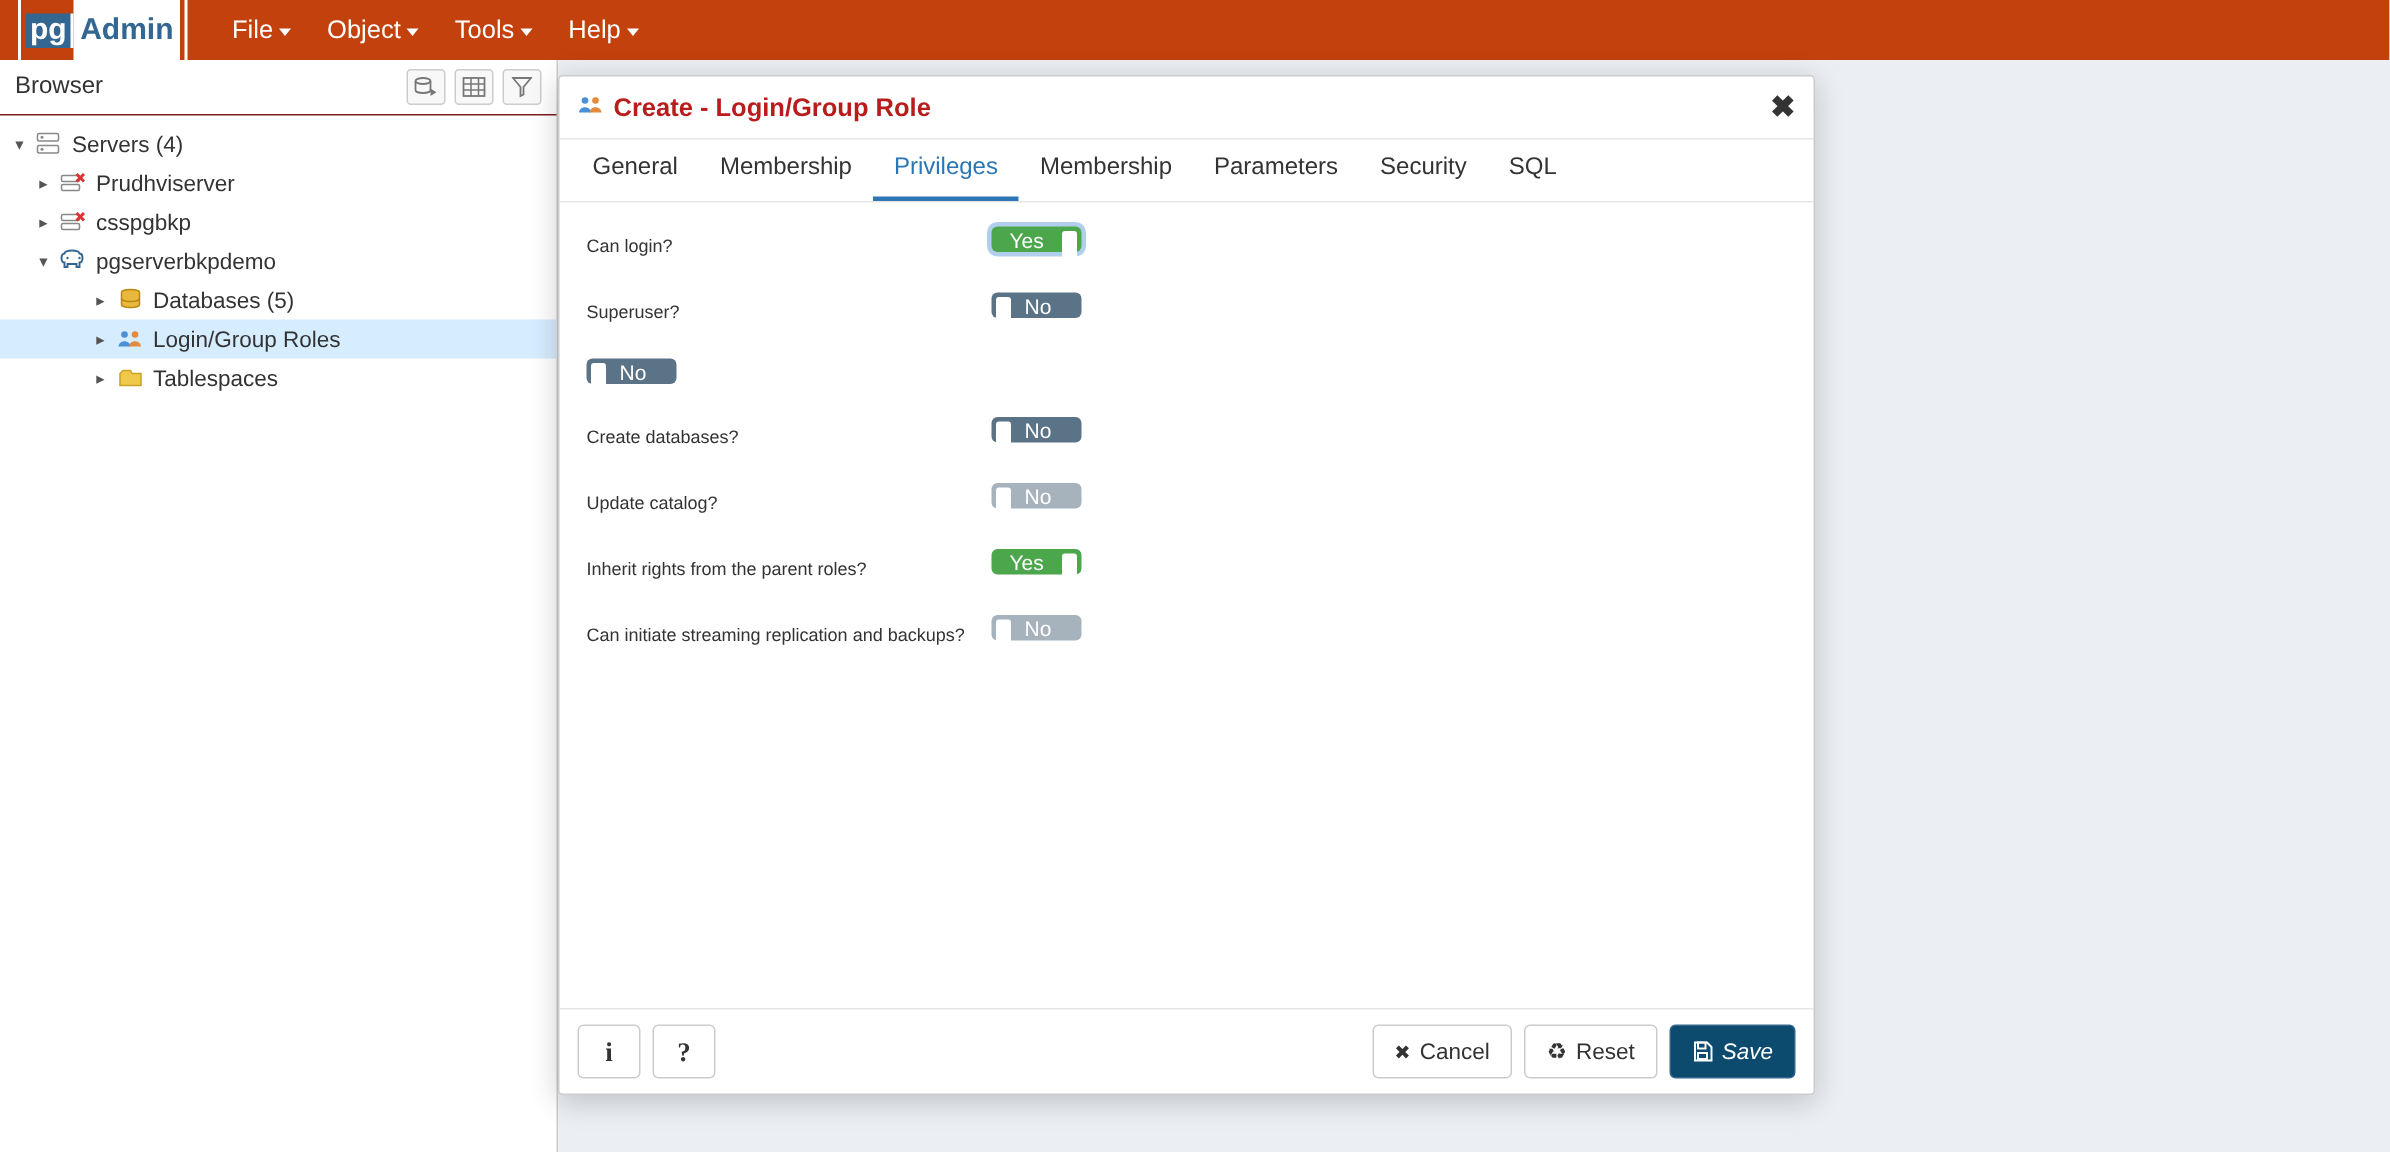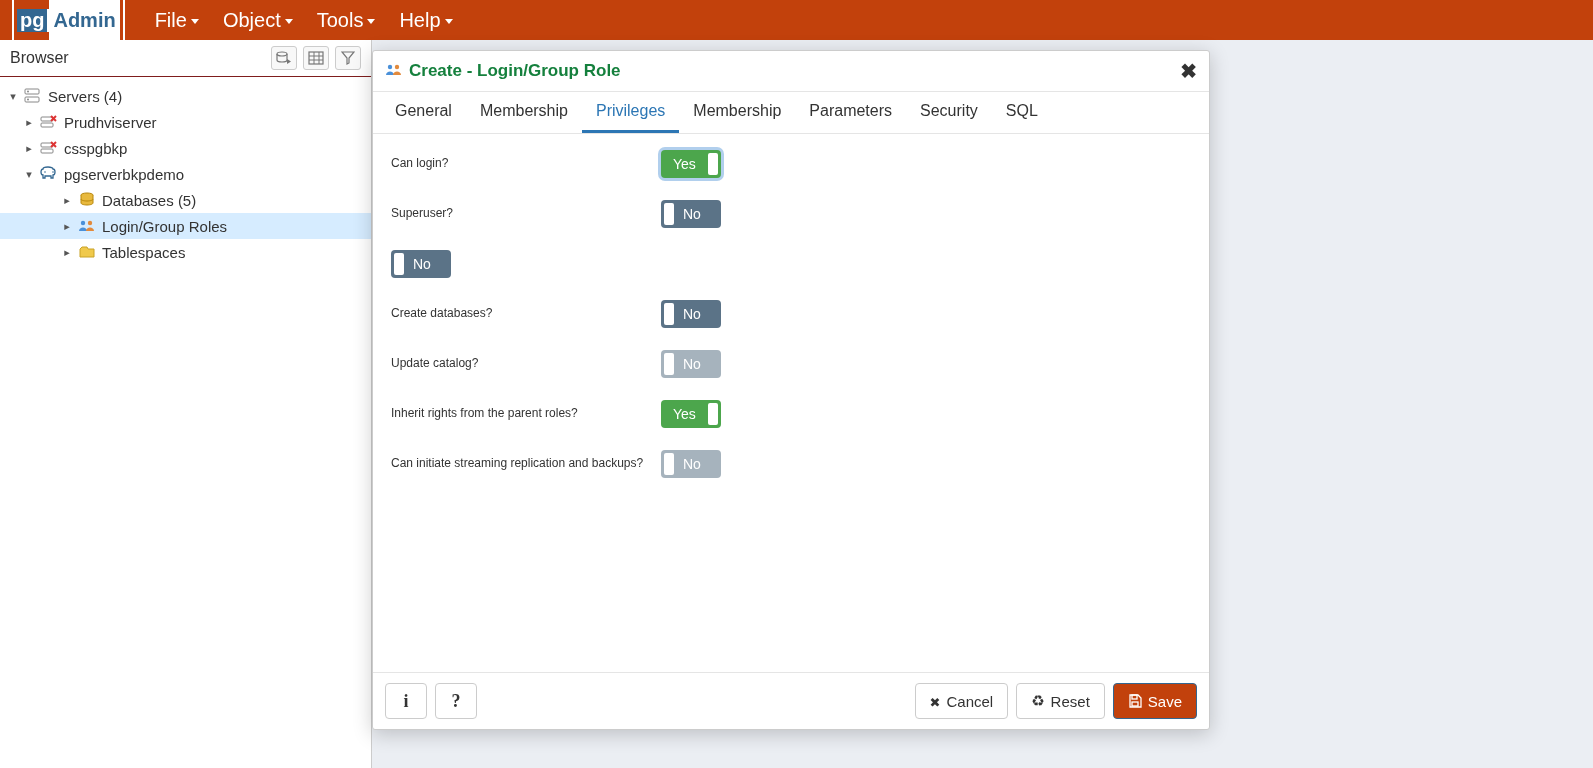"File" .menu-item { font-size: 20px -> 17px }
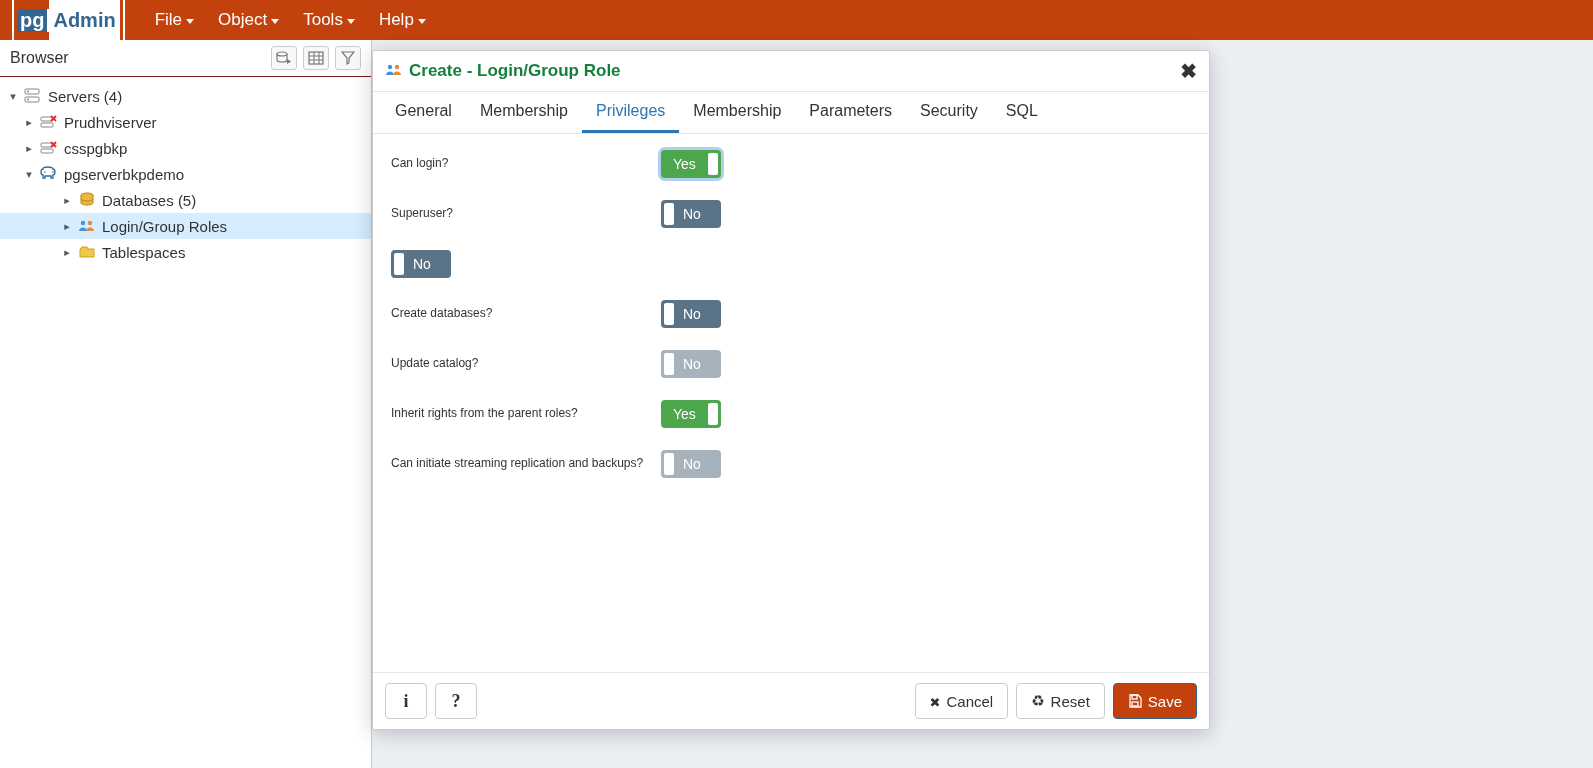"Create - Login/Group Role" .dialog-title { color: #15803d -> #b91c1c }
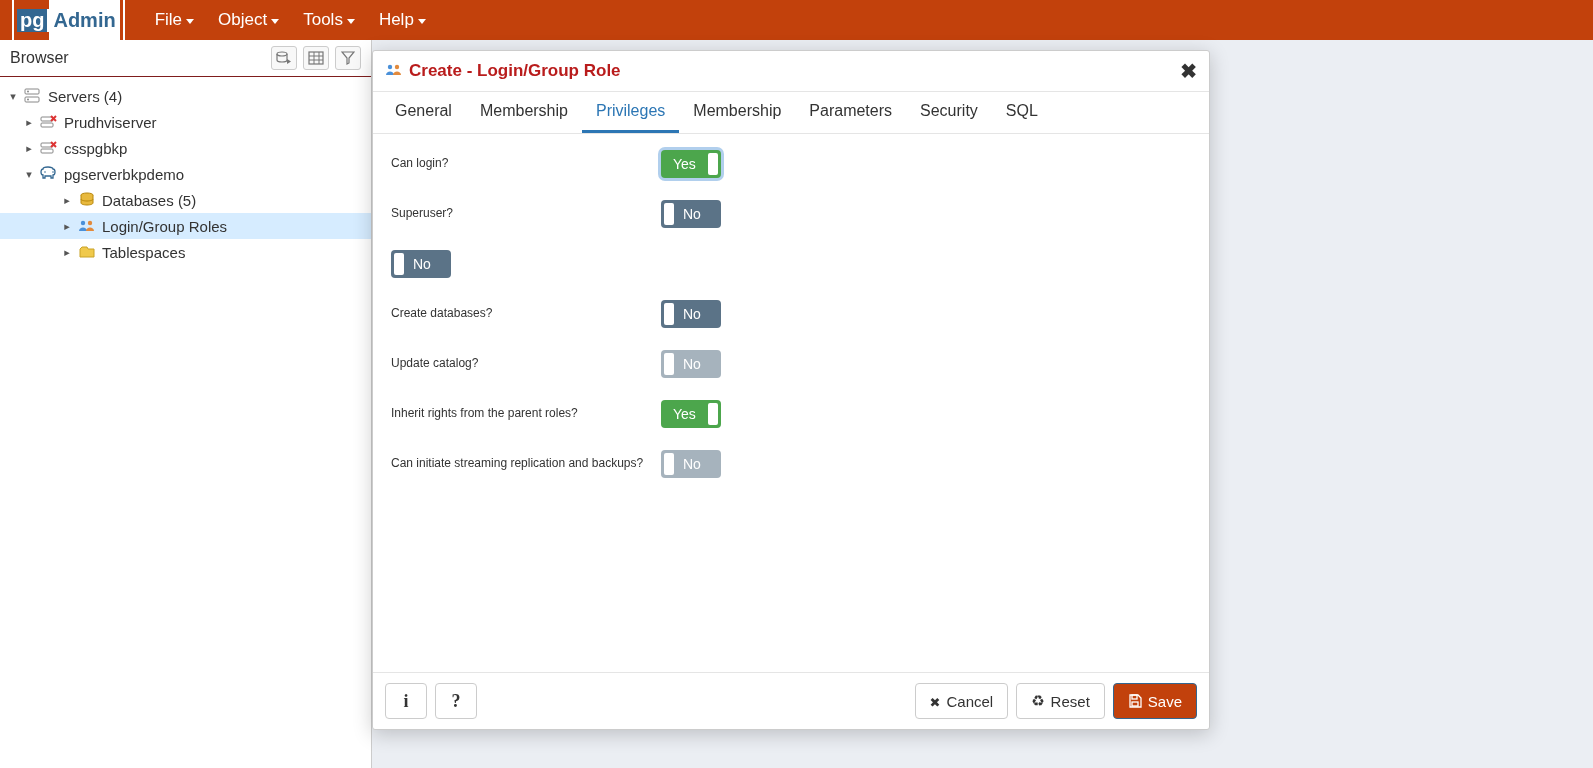"Yes" .toggle { height: 28px -> 17px }
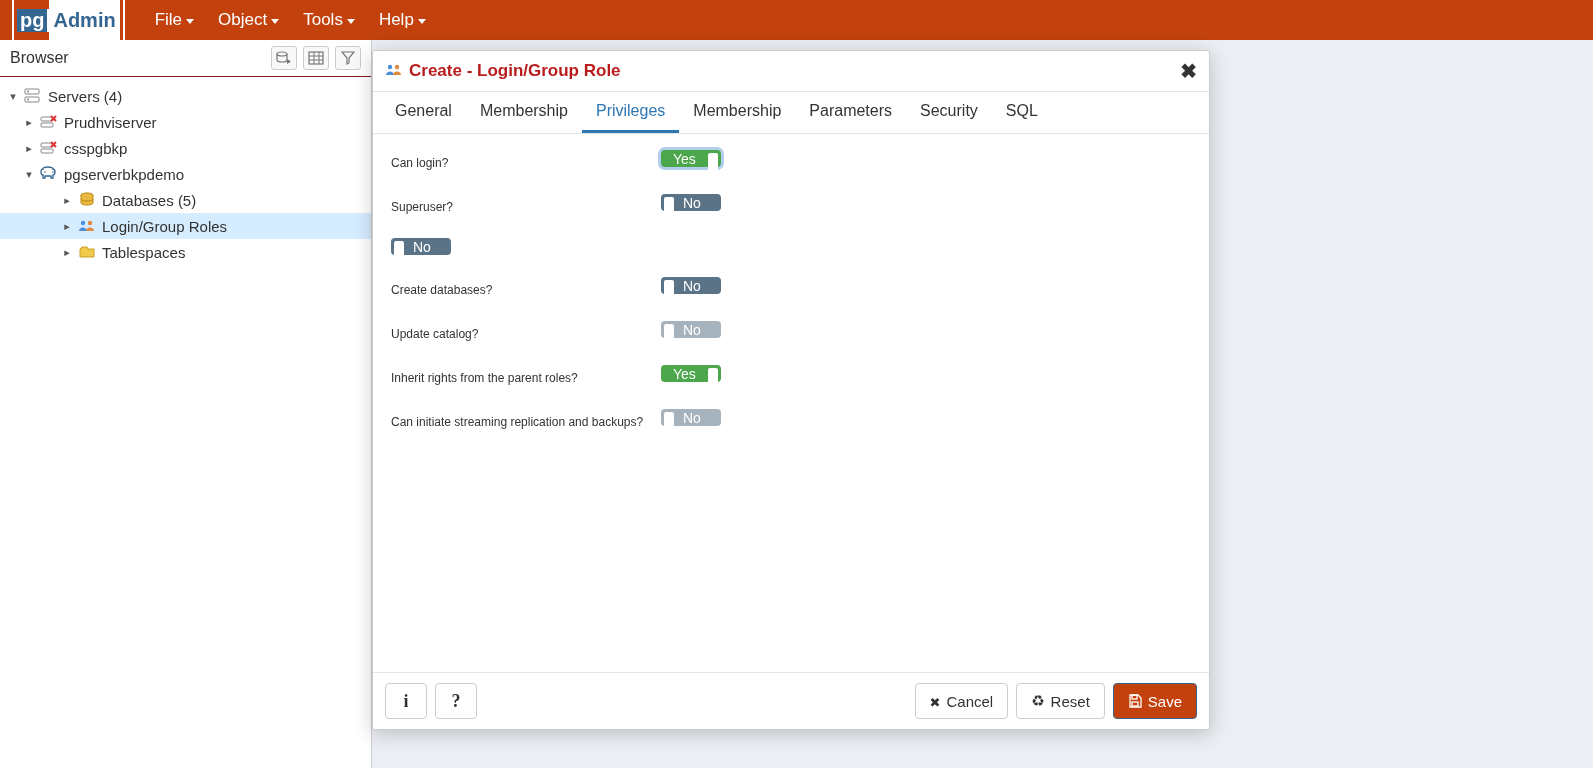"Save" .btn.primary { background: #c2410c -> #0c4a6e; font-style: none -> italic }
